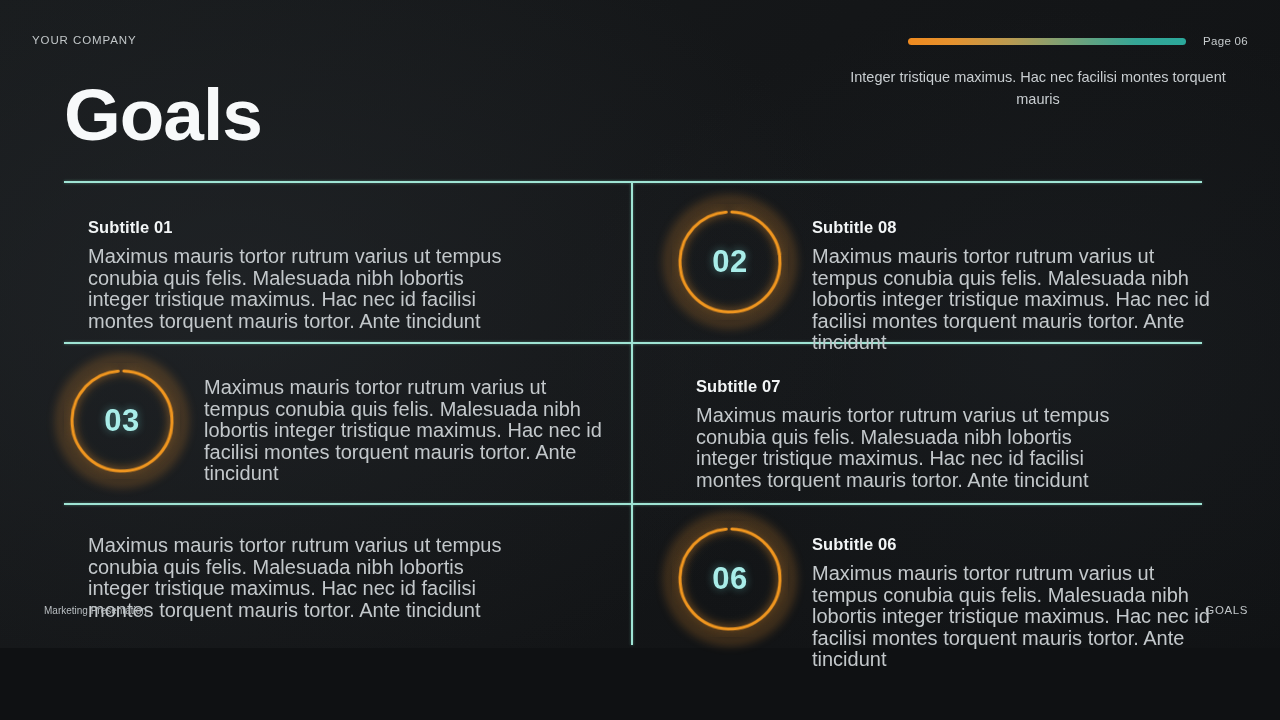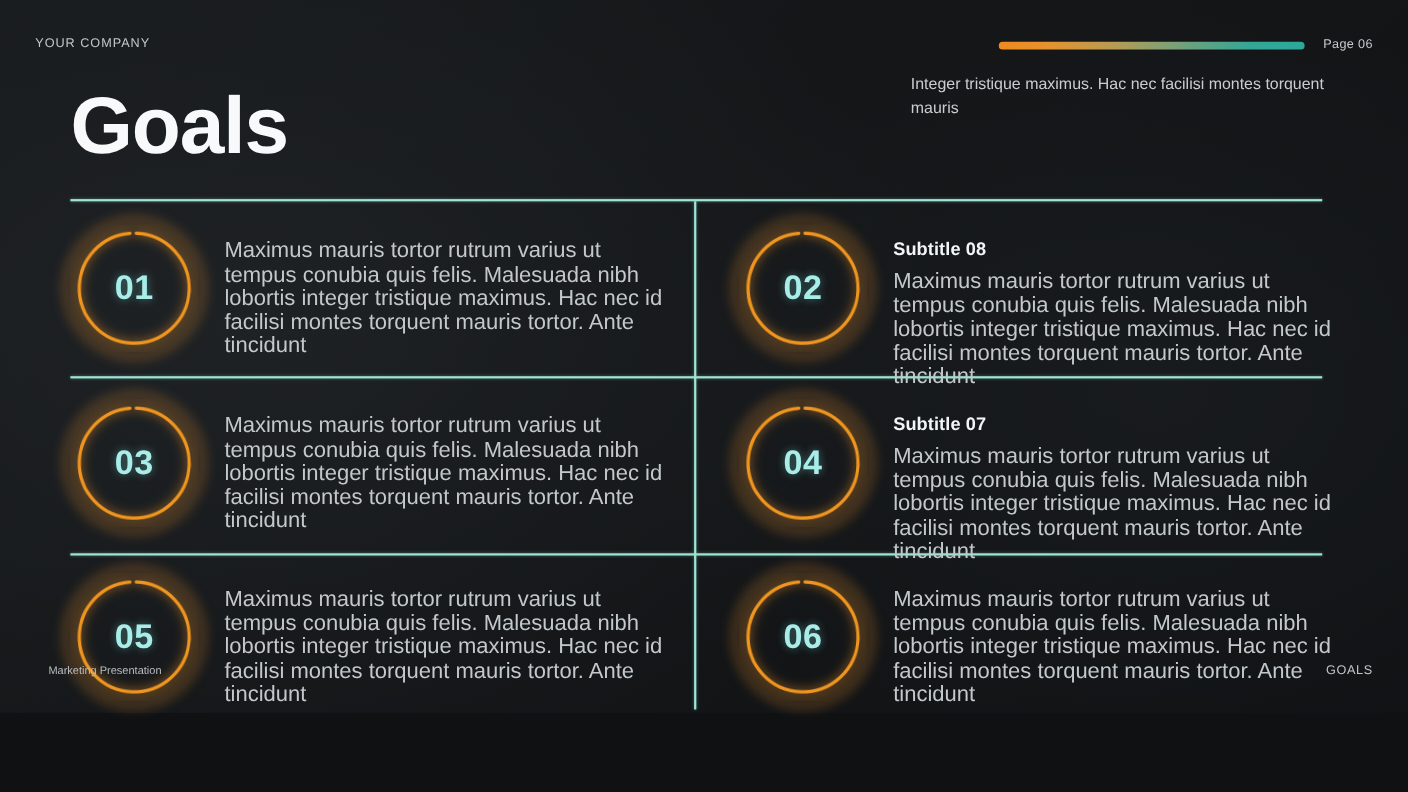"Integer tristique maximus. Hac nec" .header-desc { text-align: left -> center }
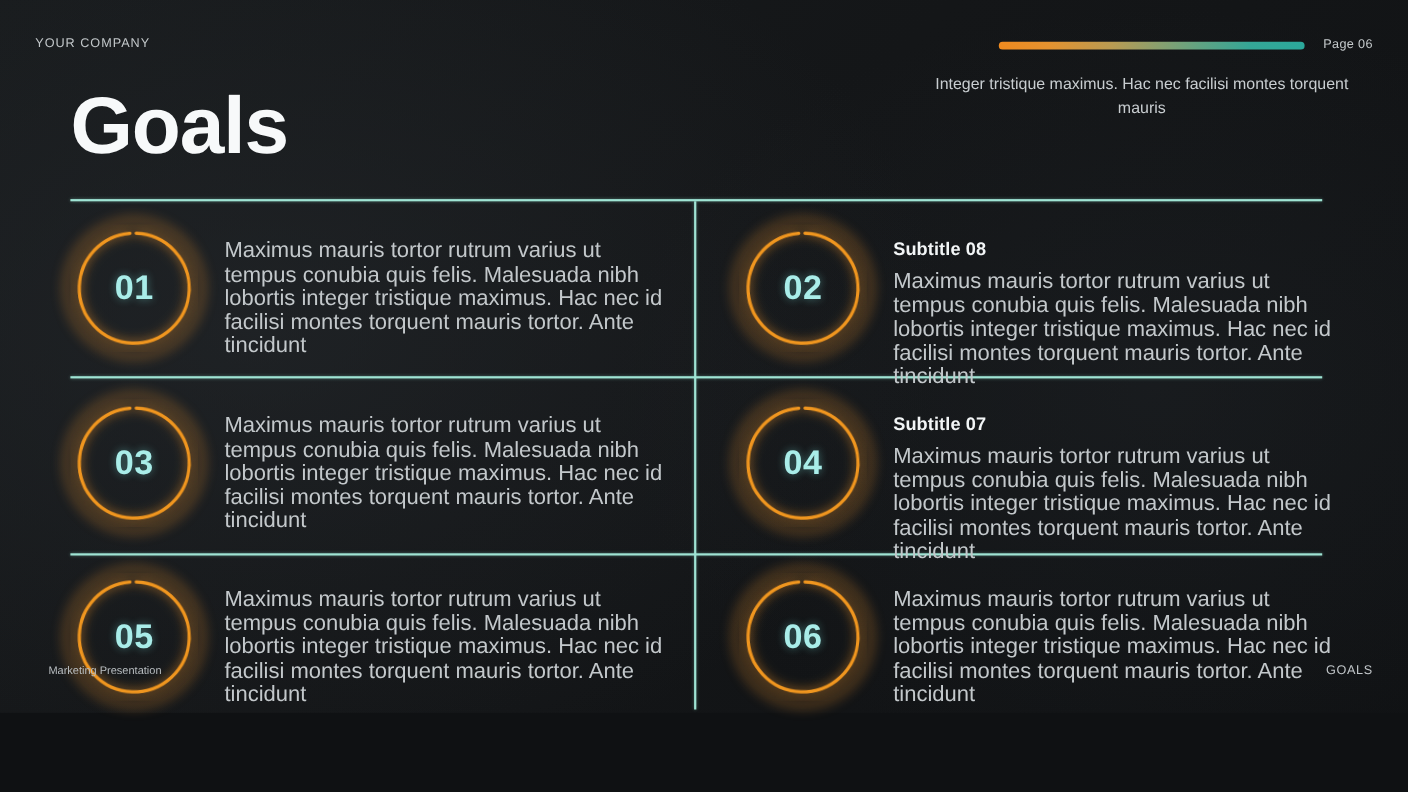"Subtitle 01" div.subtitle { html: none -> <div>Subtitle 01</div> }
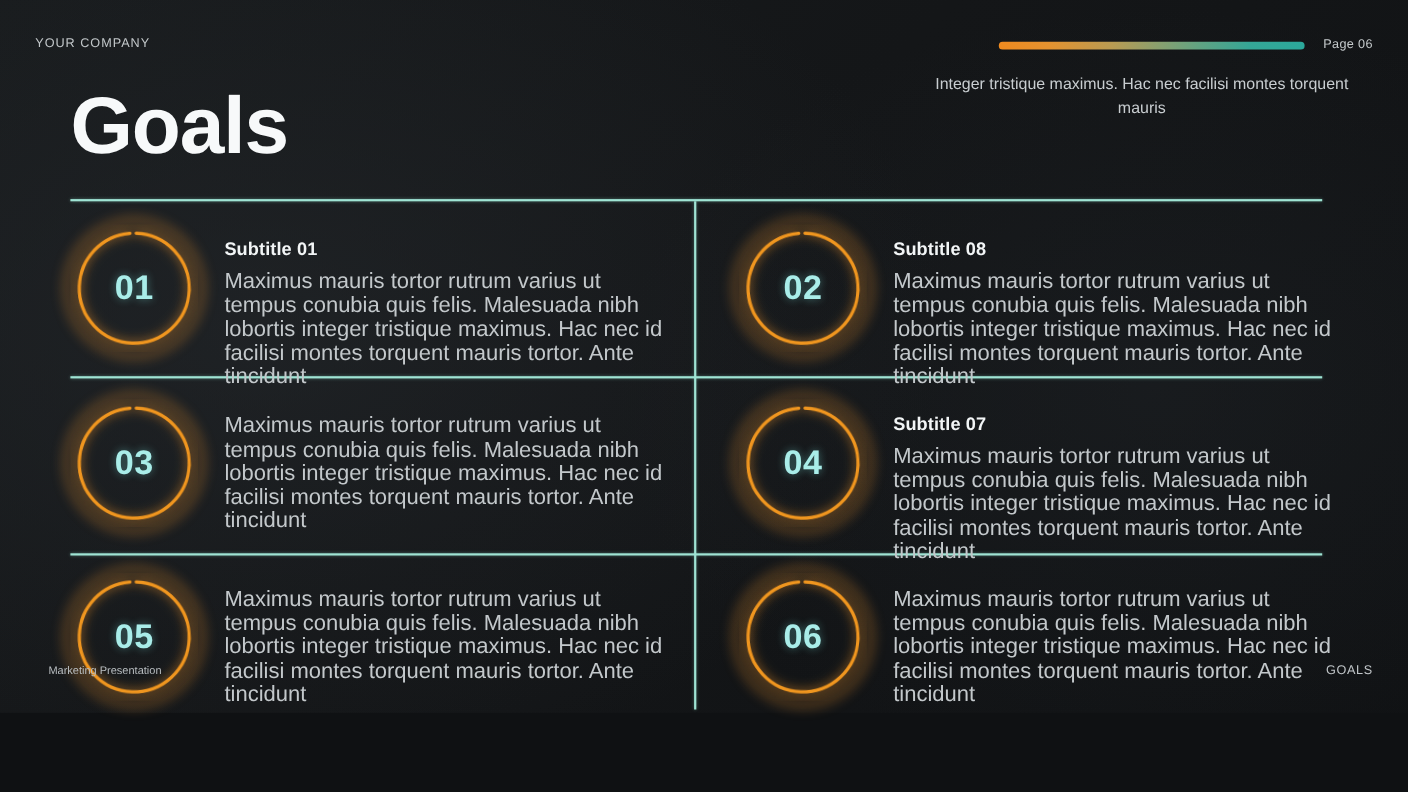"01" div.circle-wrap { html: <div> <div></div> <svg> <circle></circle> </svg> <span>01</span> </div> -> none }
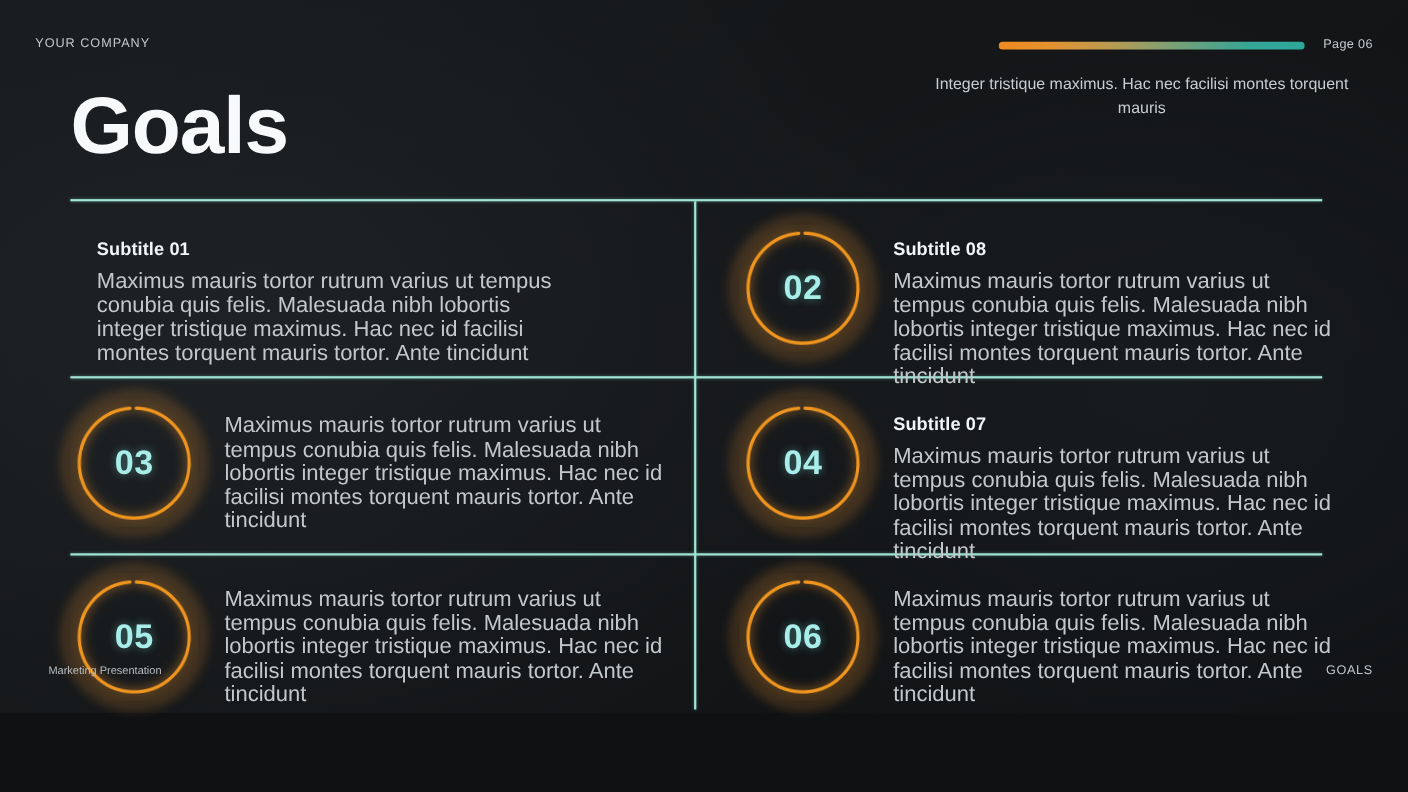"04" div.circle-wrap { html: <div> <div></div> <svg> <circle></circle> </svg> <span>04</span> </div> -> none }
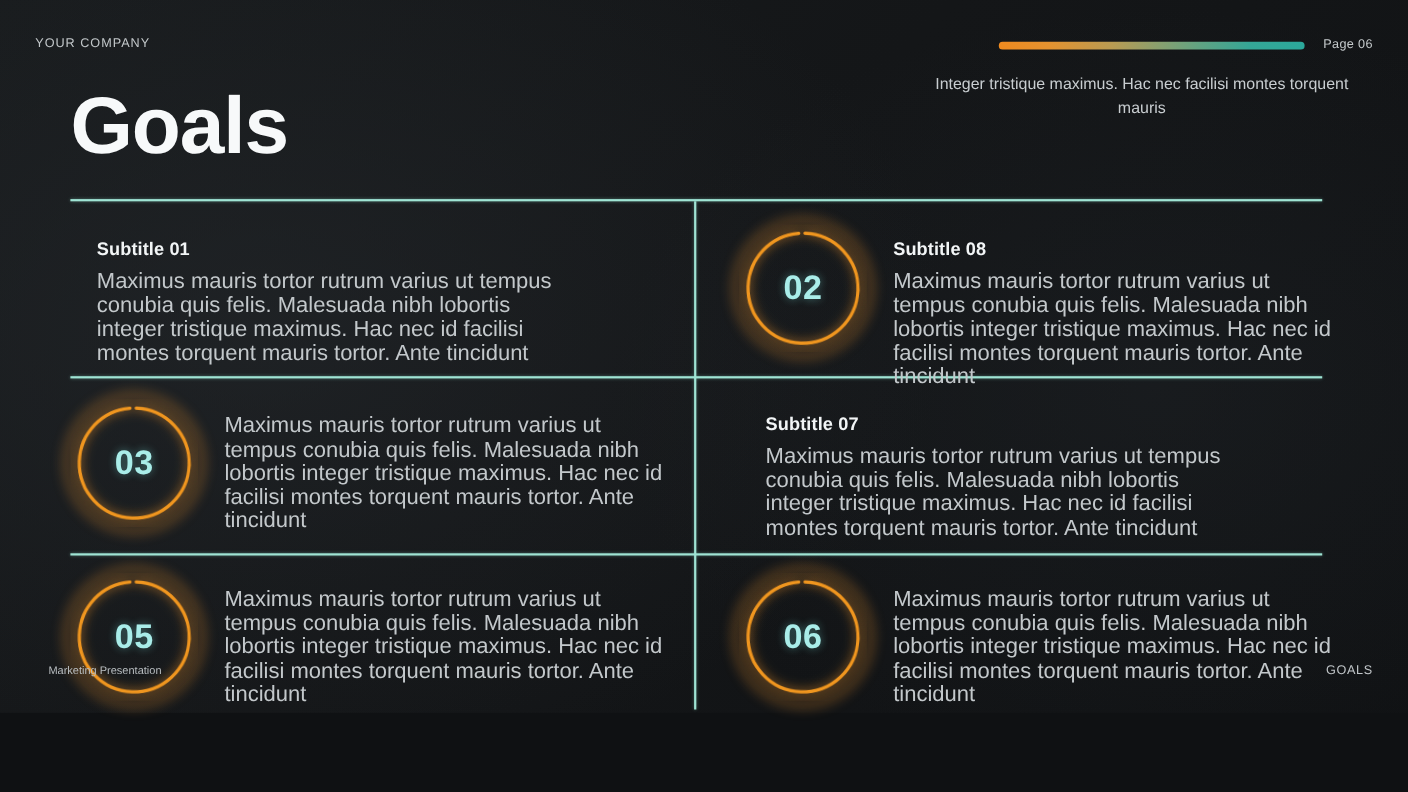"Subtitle 06" div.subtitle { html: none -> <div>Subtitle 06</div> }
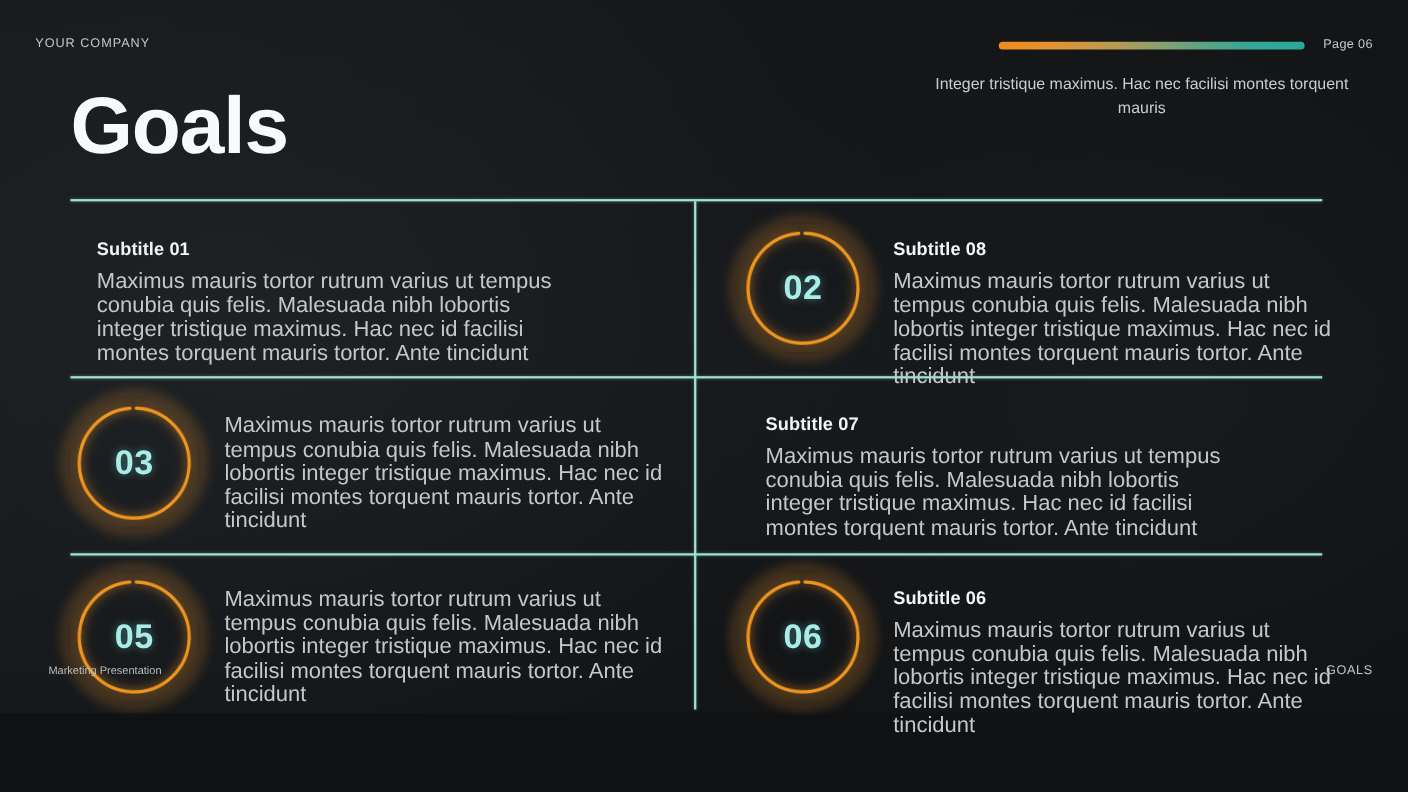"05" div.circle-wrap { html: <div> <div></div> <svg> <circle></circle> </svg> <span>05</span> </div> -> none }
